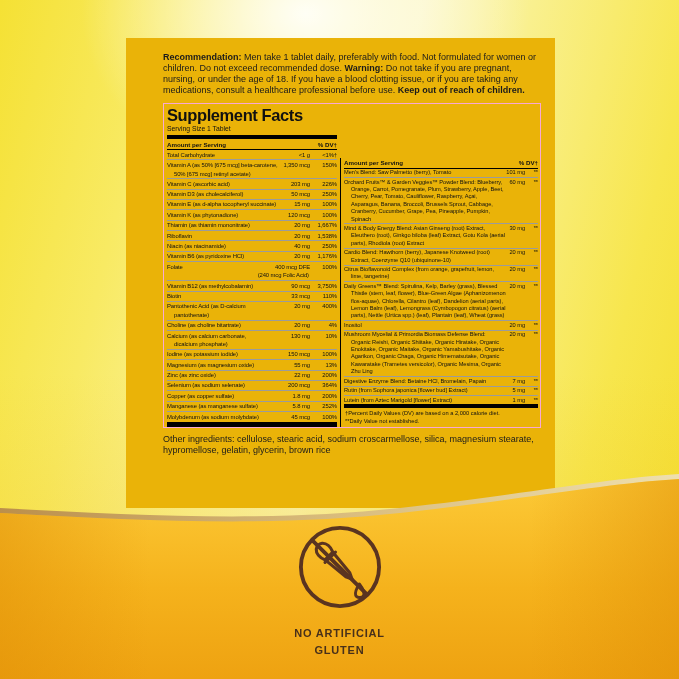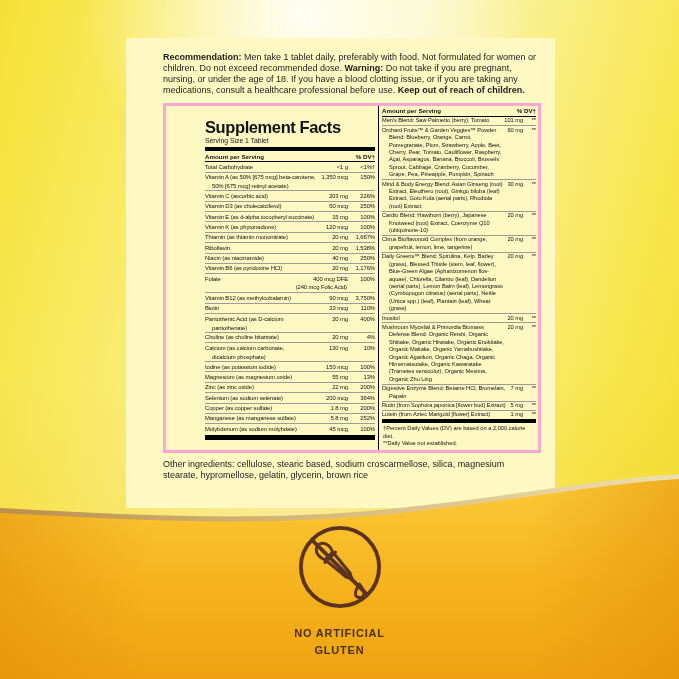"Recommendation: Men take 1 tablet" .panel { background: #fef9c3 -> #eab308 }
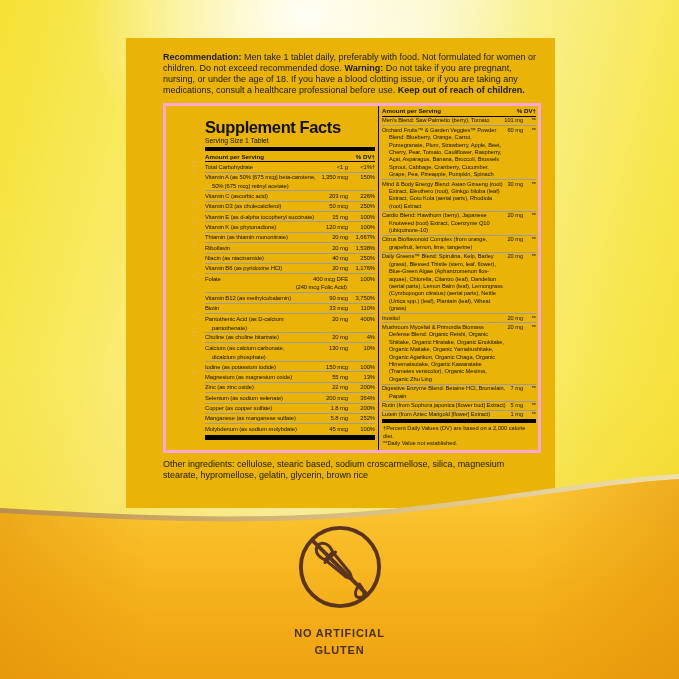"Supplement Facts" .sf { align-items: center -> flex-end; border: 3px solid #f9a8d4 -> 1px solid #f9a8d4; padding-left: 36px -> none }
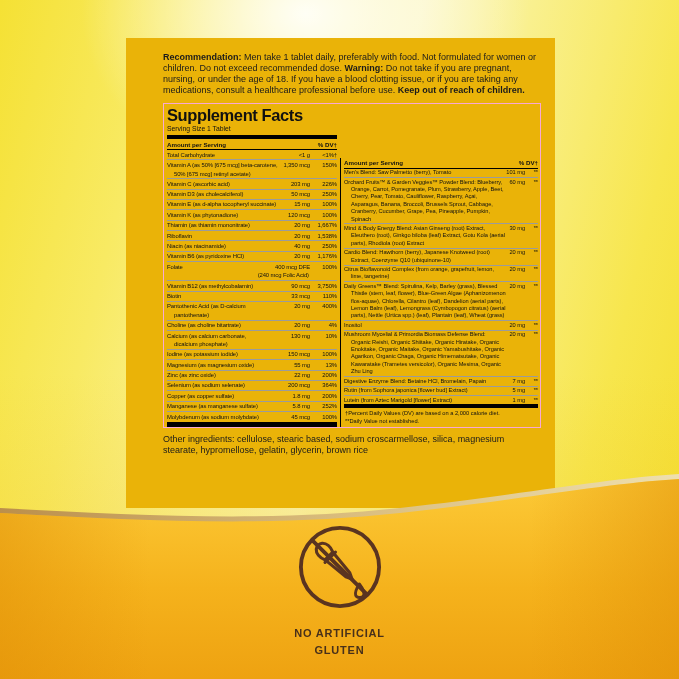"Other ingredients: cellulose, stearic" div.other { text: based -> acid }
